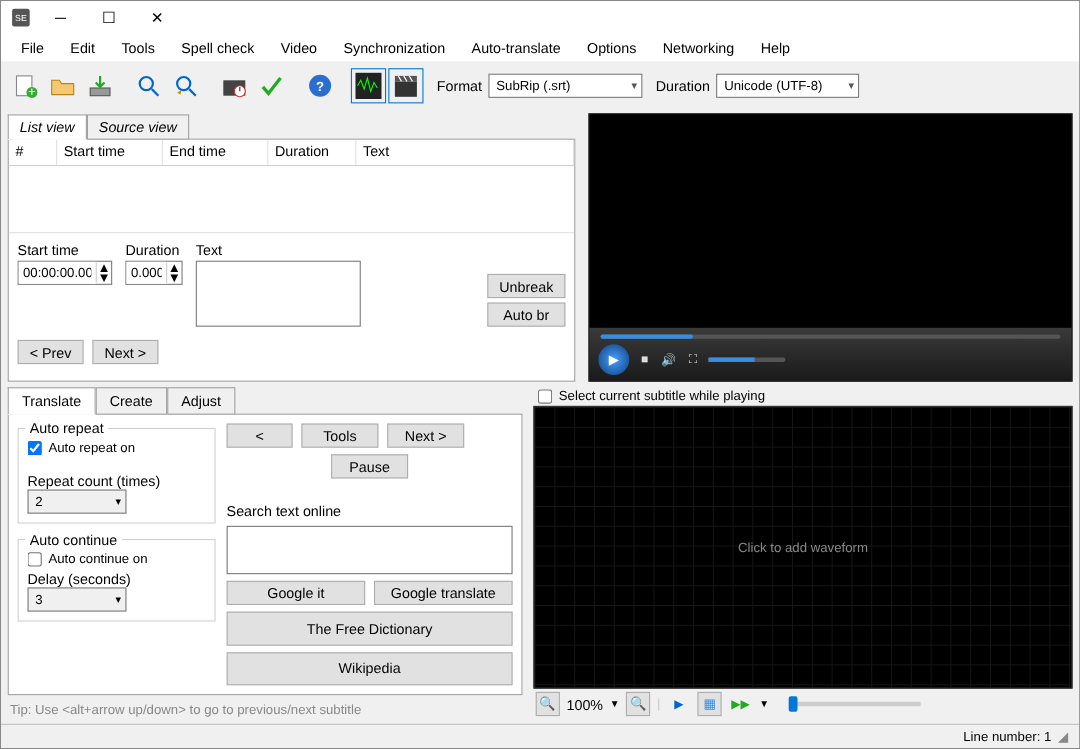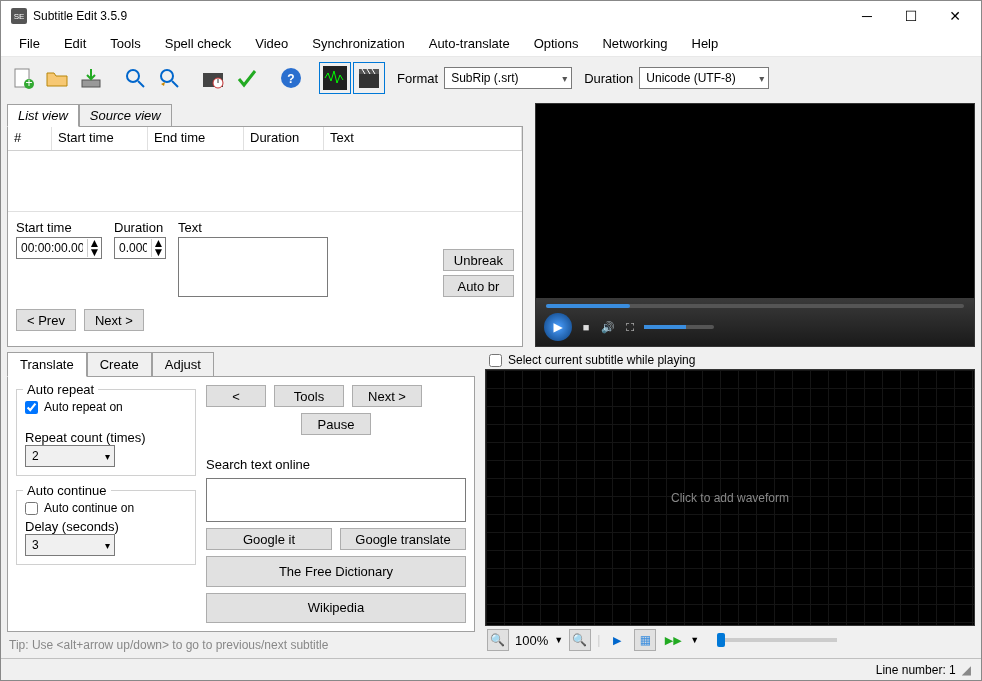"Subtitle Edit 3.5.9" div.title { html: <div>Subtitle Edit 3.5.9</div> -> none }
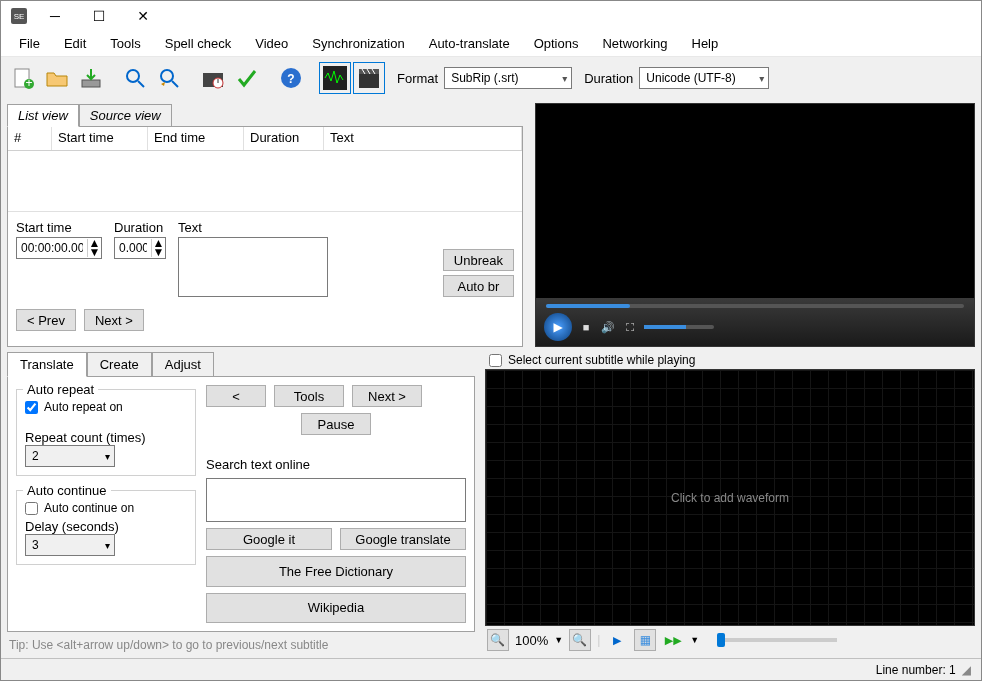"SubRip (.srt)" div.combo { width: 128px -> 140px }
